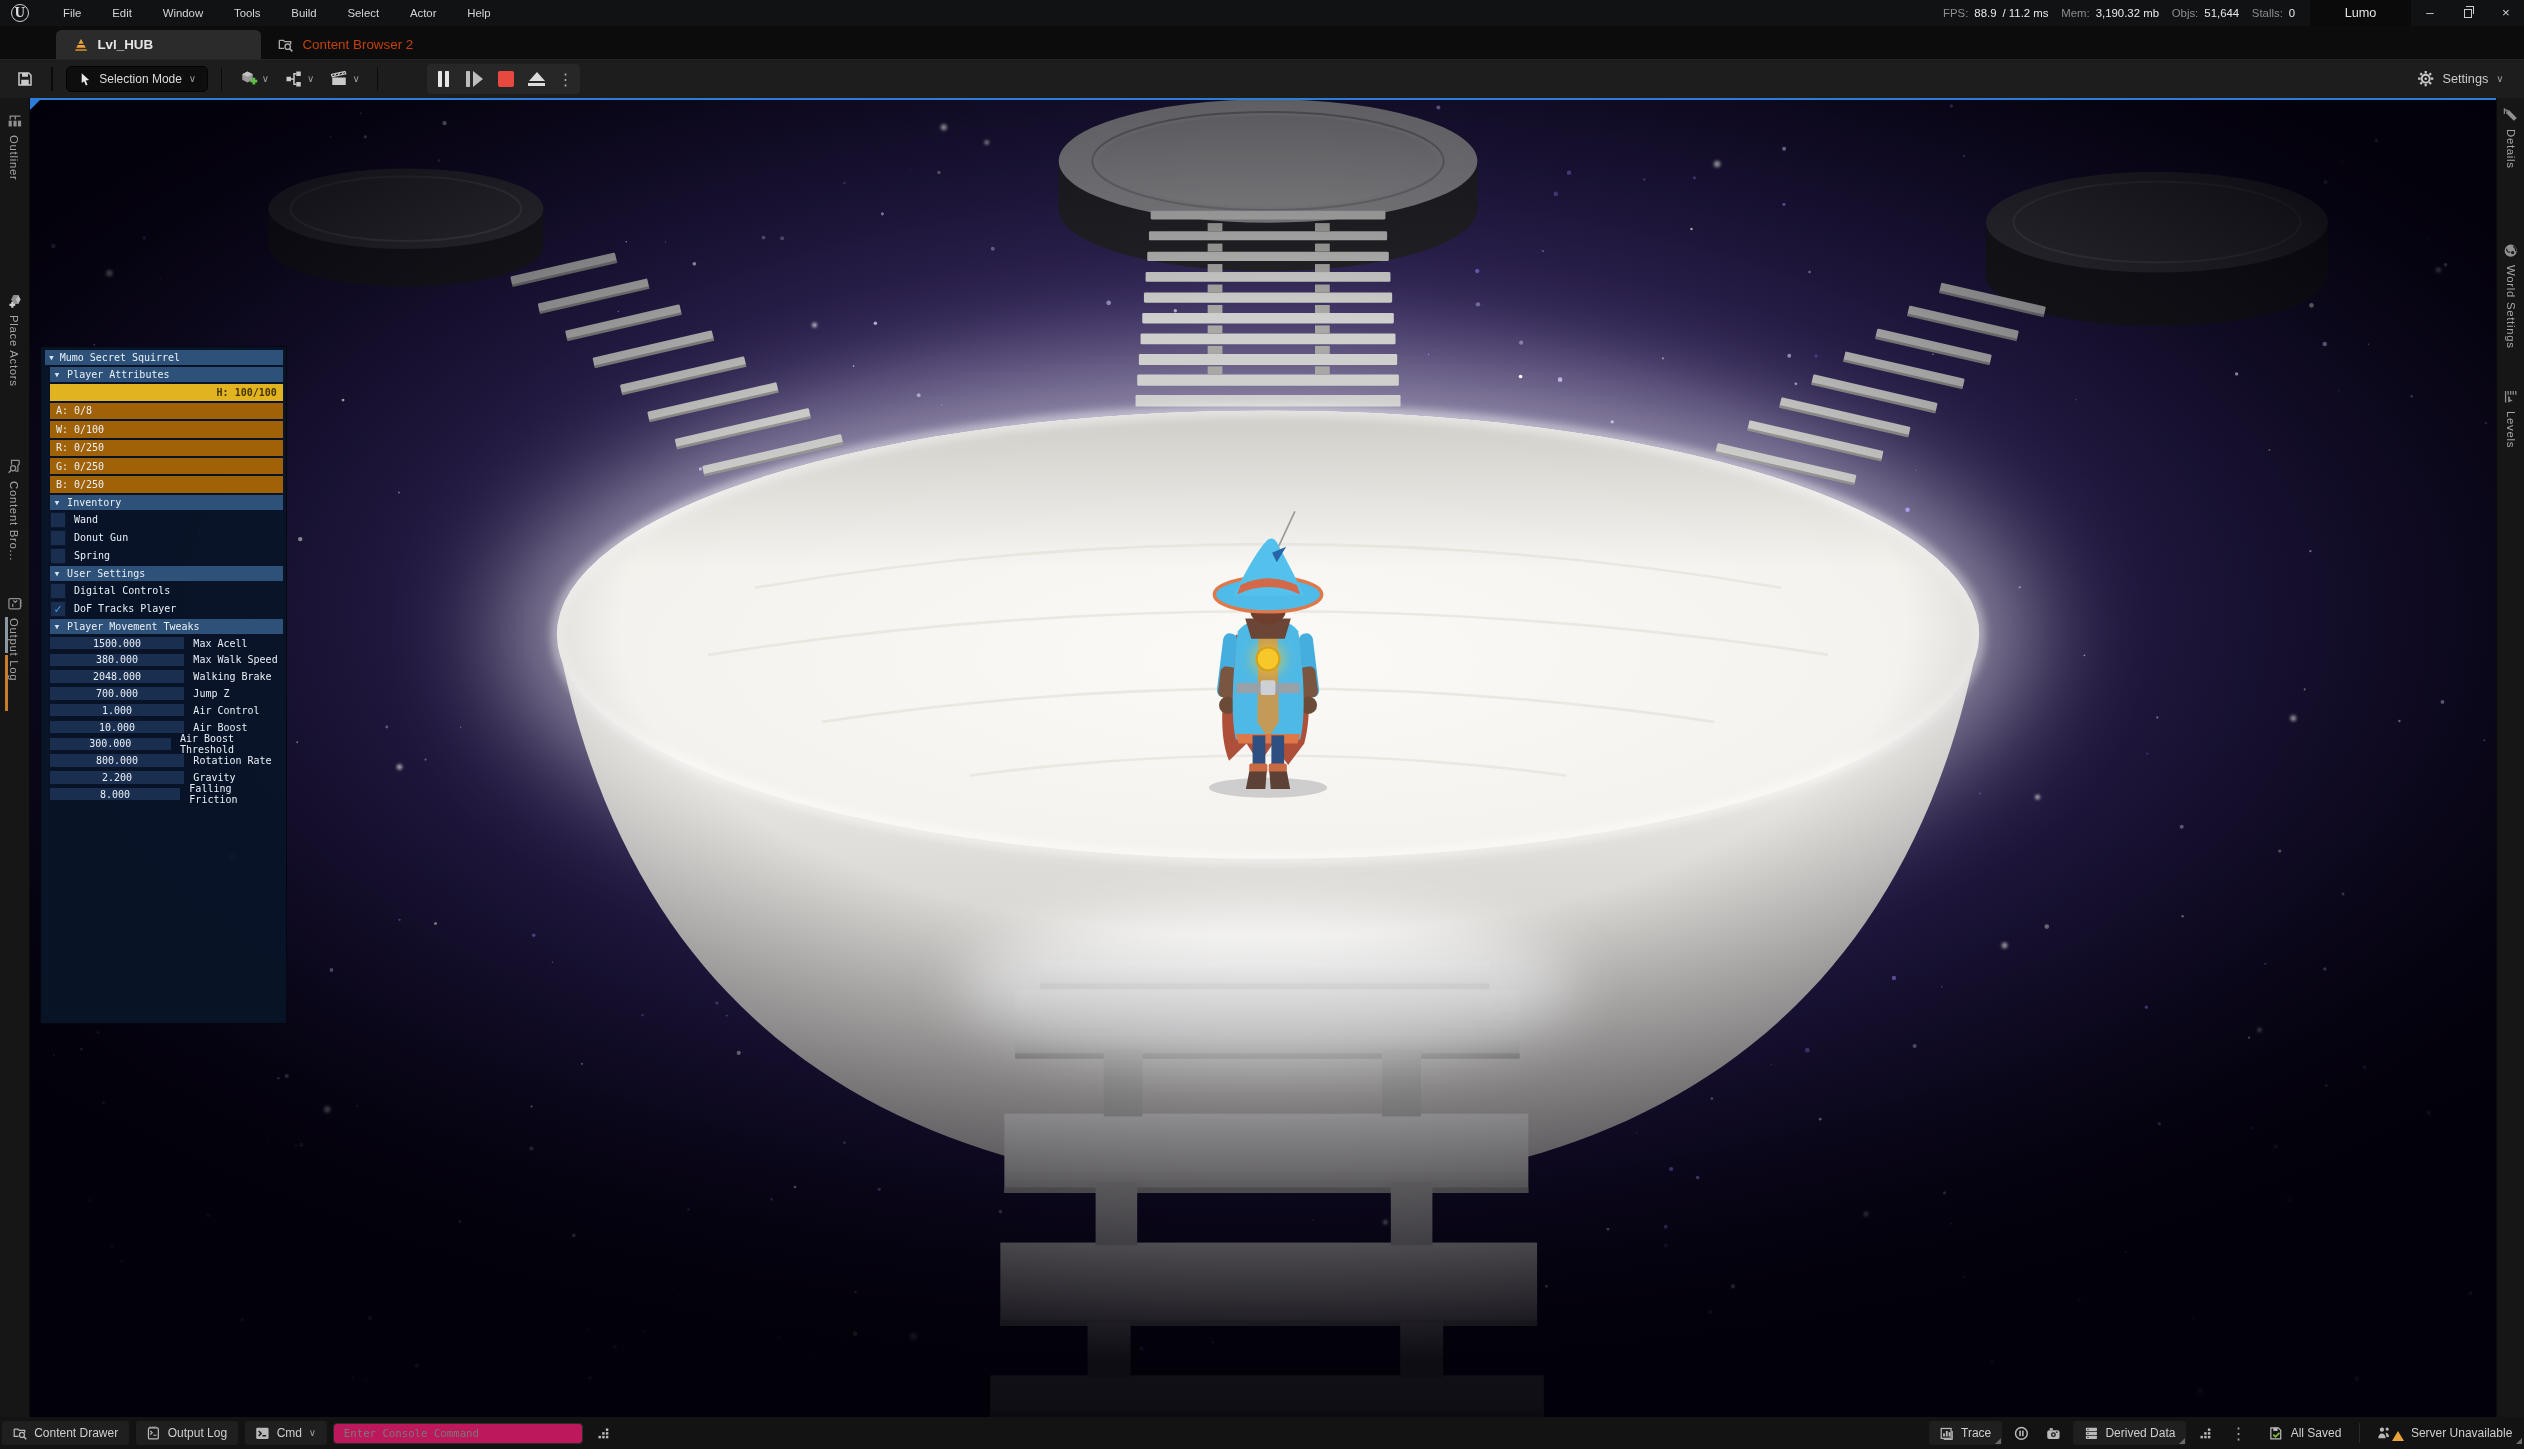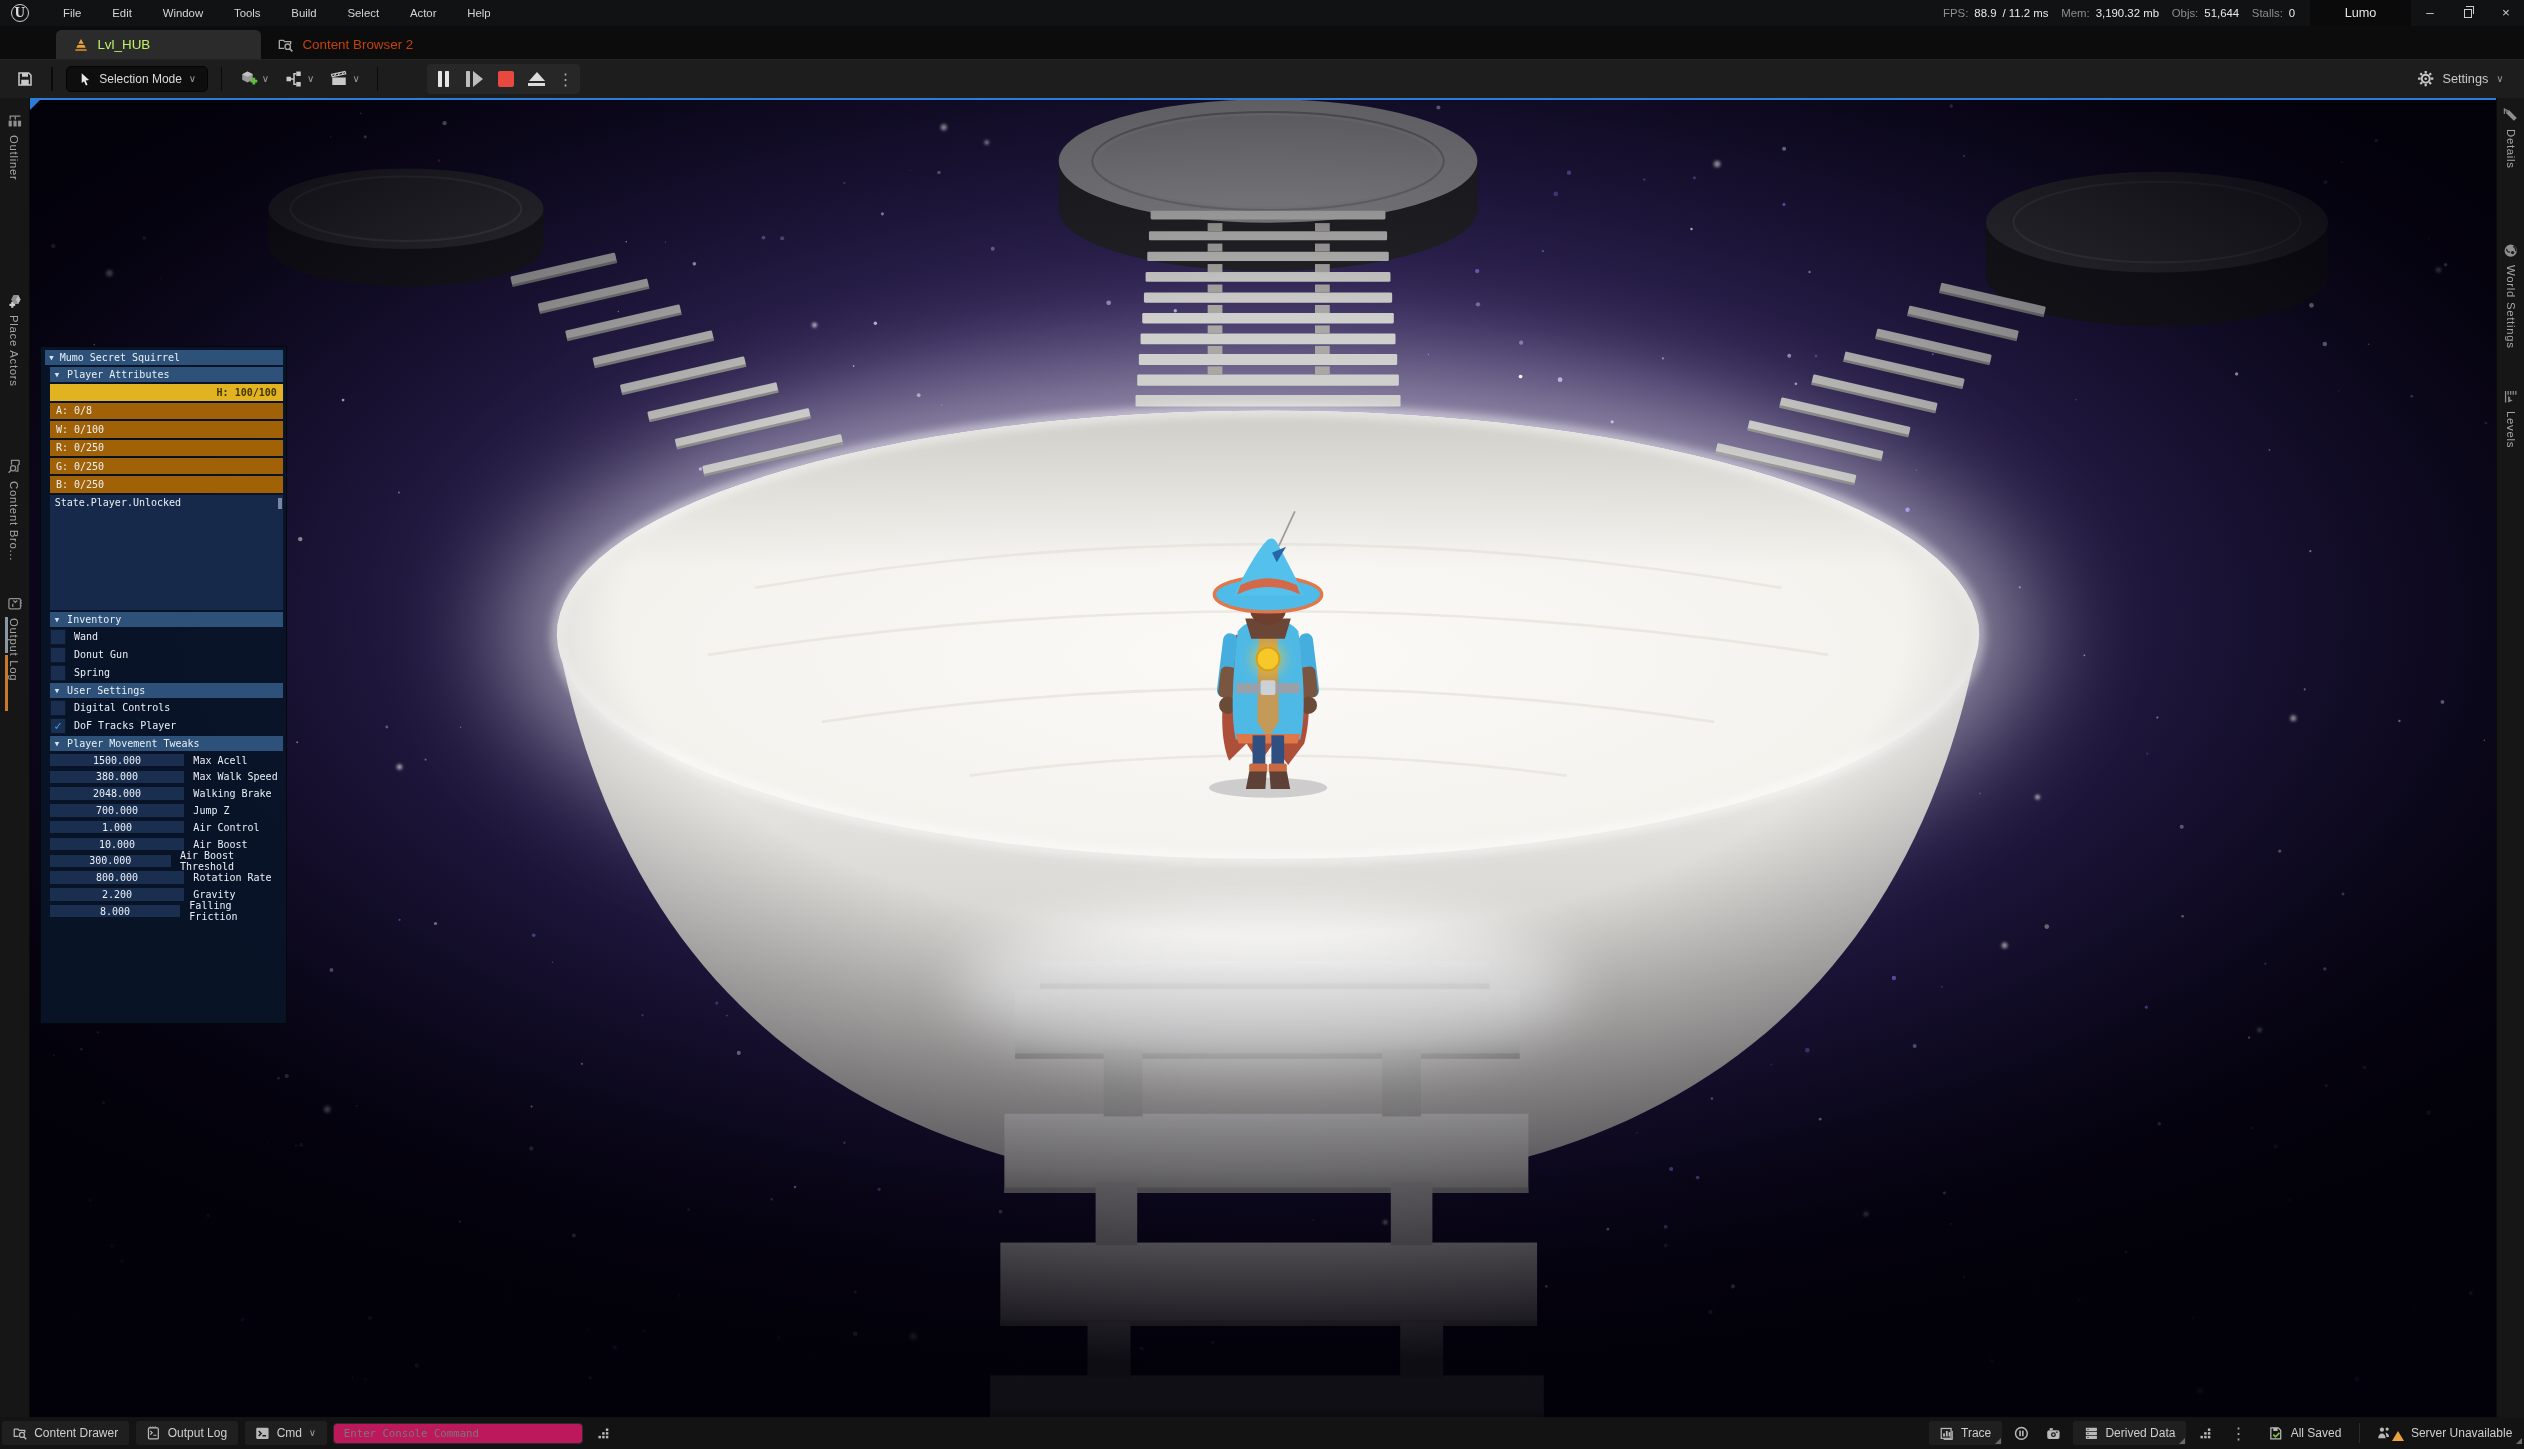"Lvl_HUB" .tab.active { color: #bef264 -> #e5e5e5; font-weight: none -> bold }
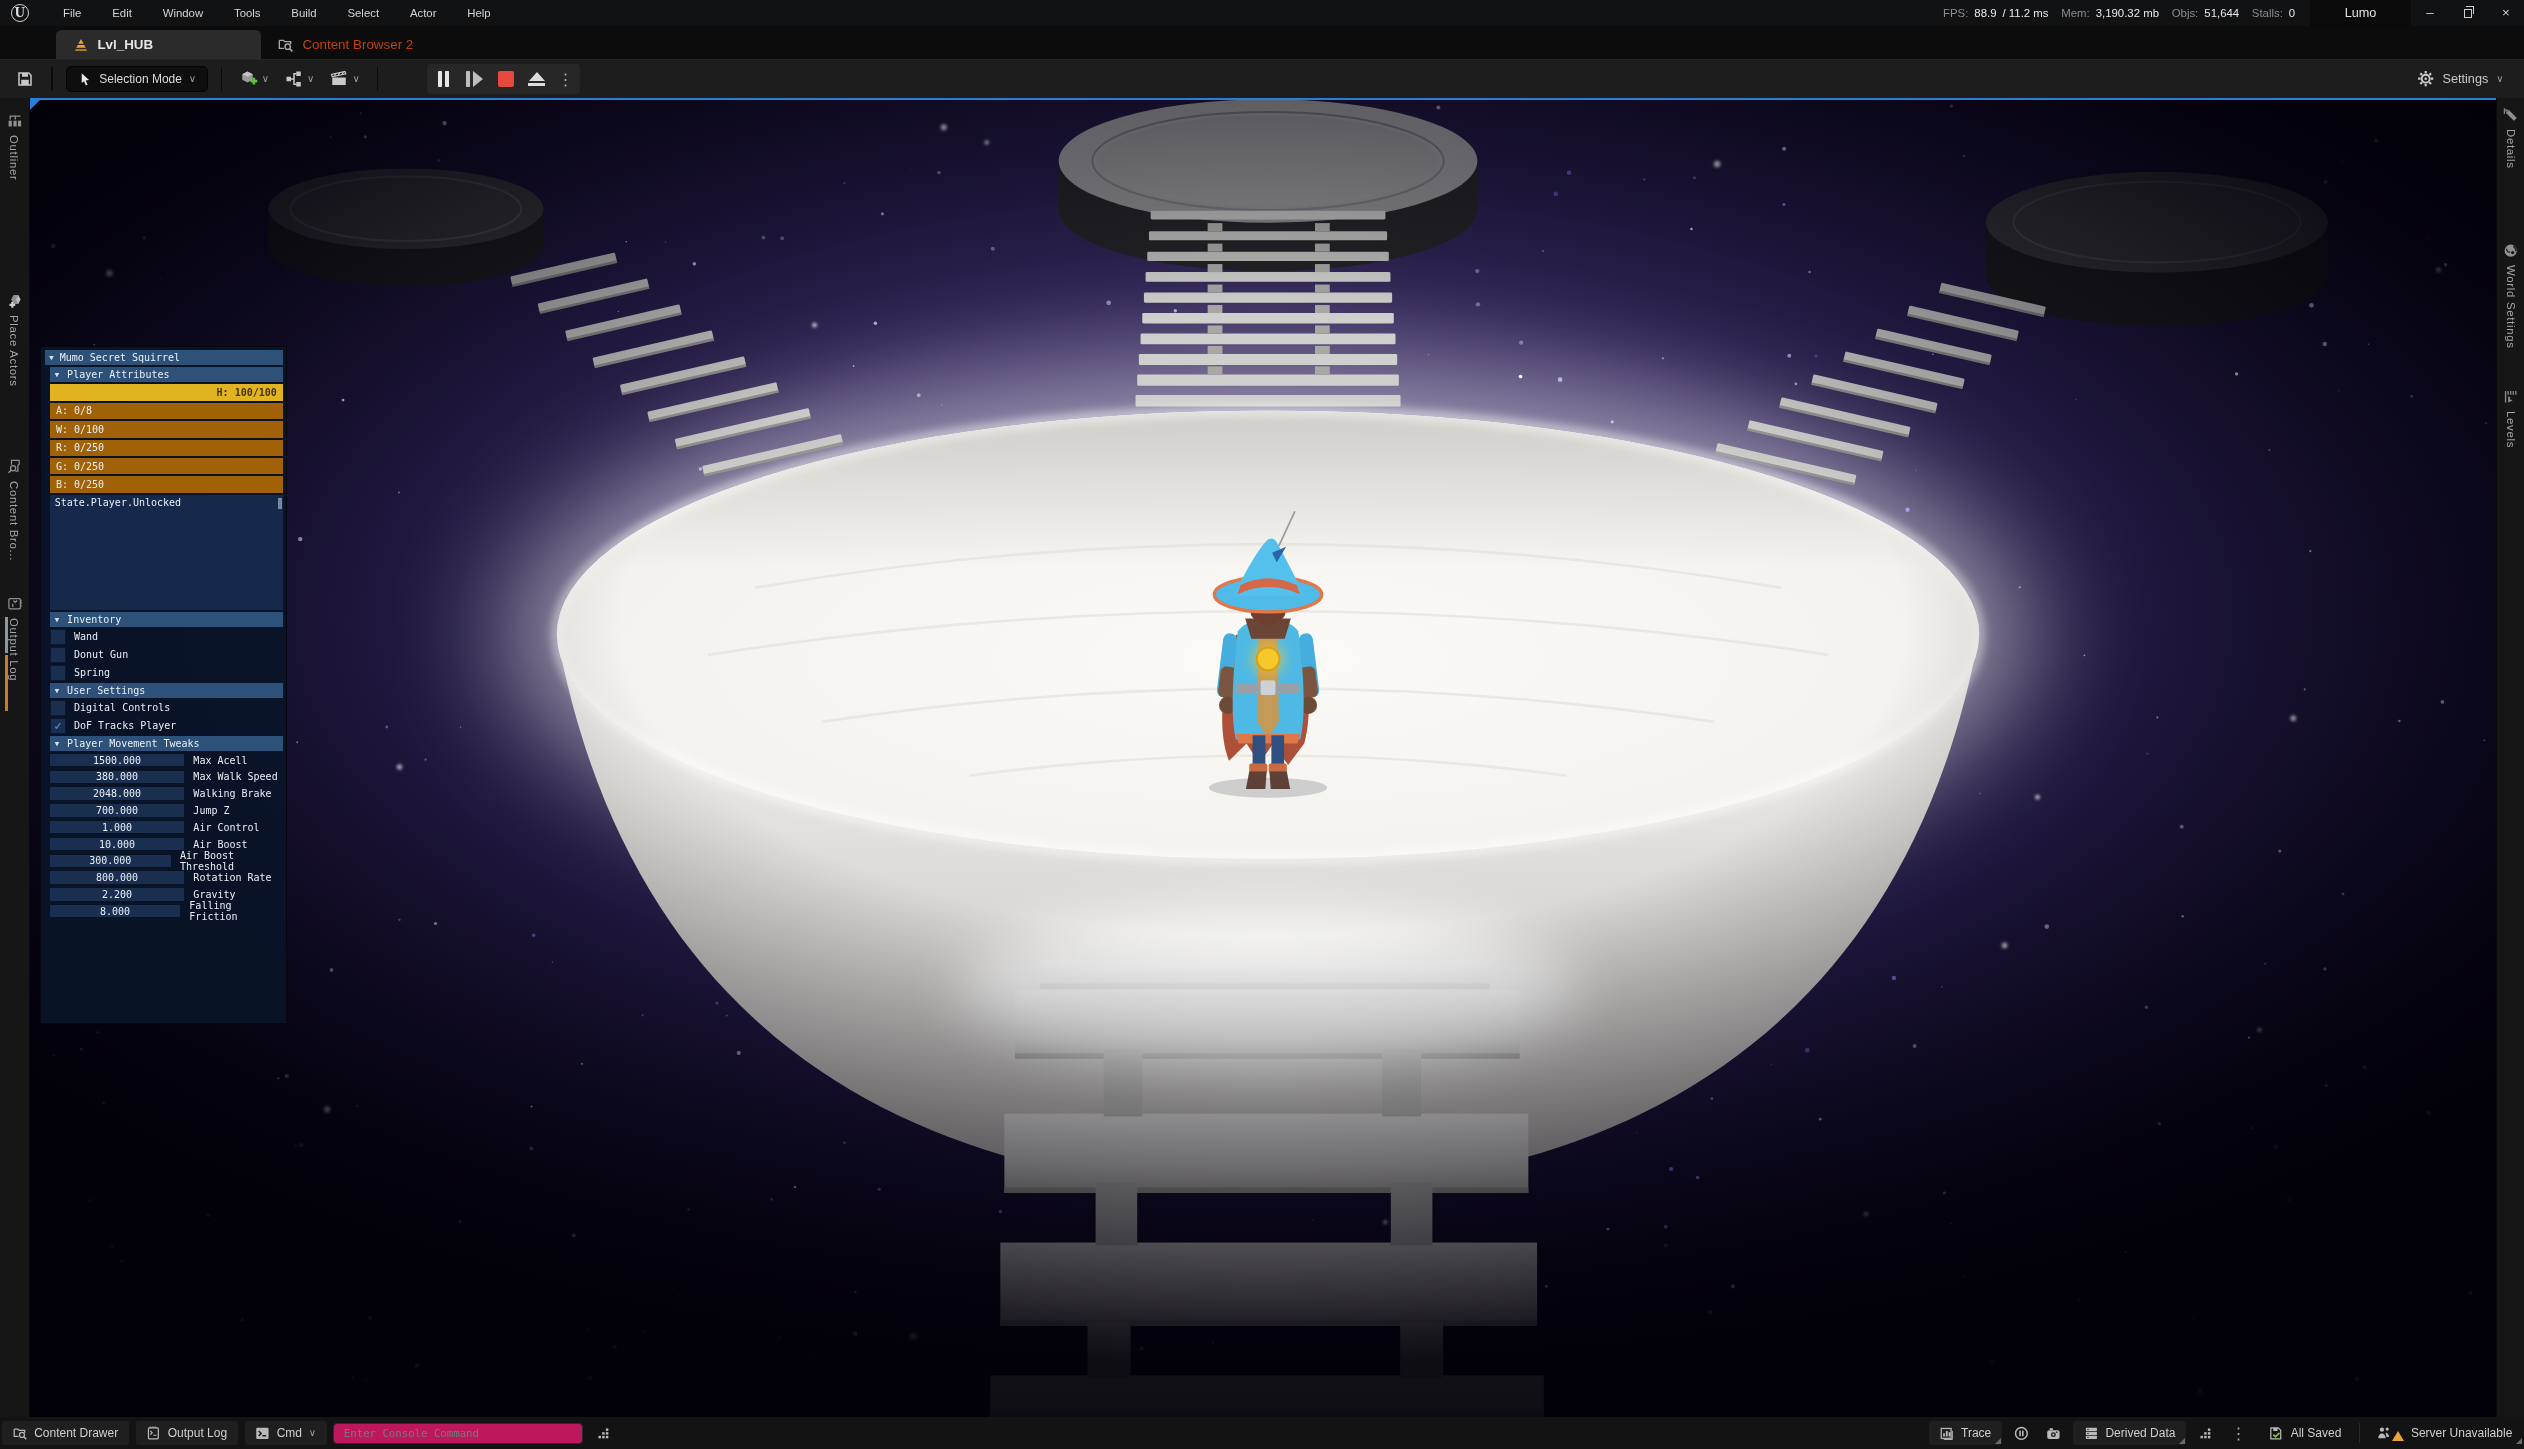"State.Player.Unlocked" div.dbg-state { html: <div> <span>State.Player.Unlocked</span> <span></span> </div> -> none }
